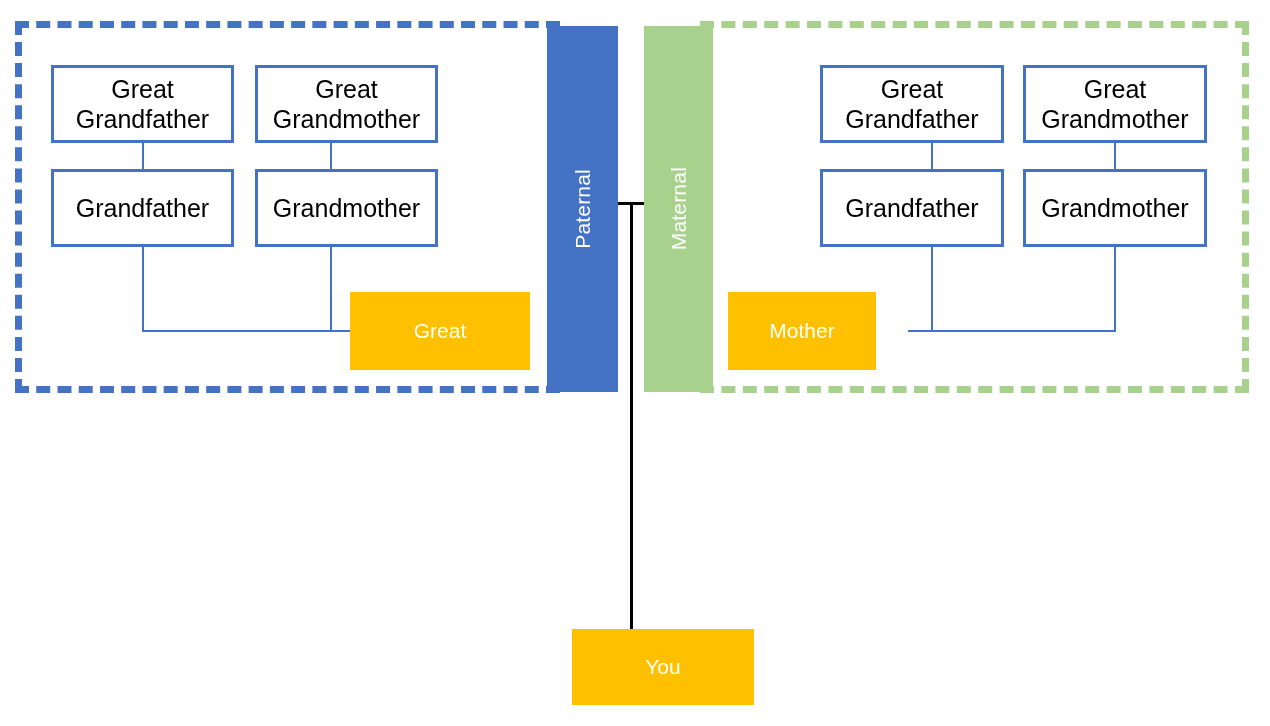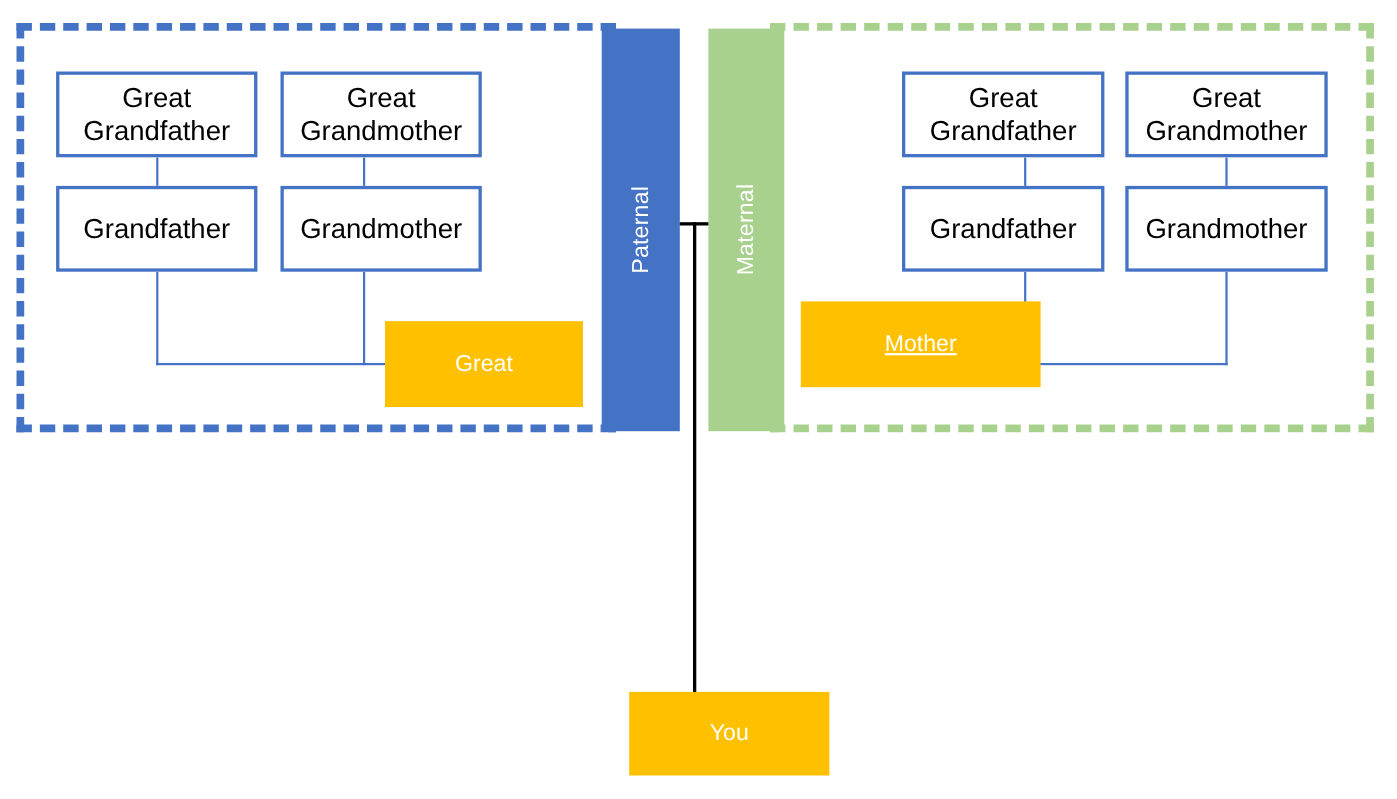"Mother" div.node-fill { text-decoration: underline -> none; top: 274px -> 292px; width: 218px -> 148px }
